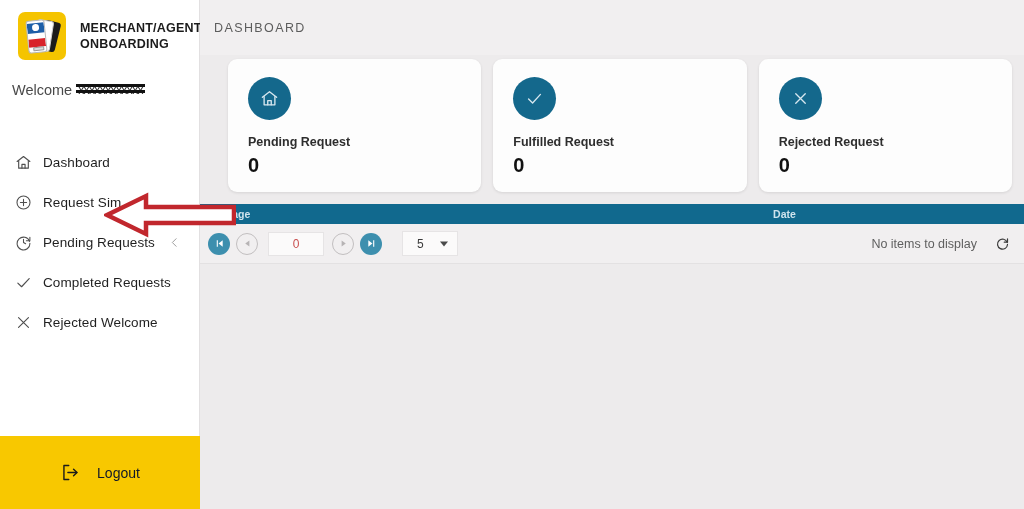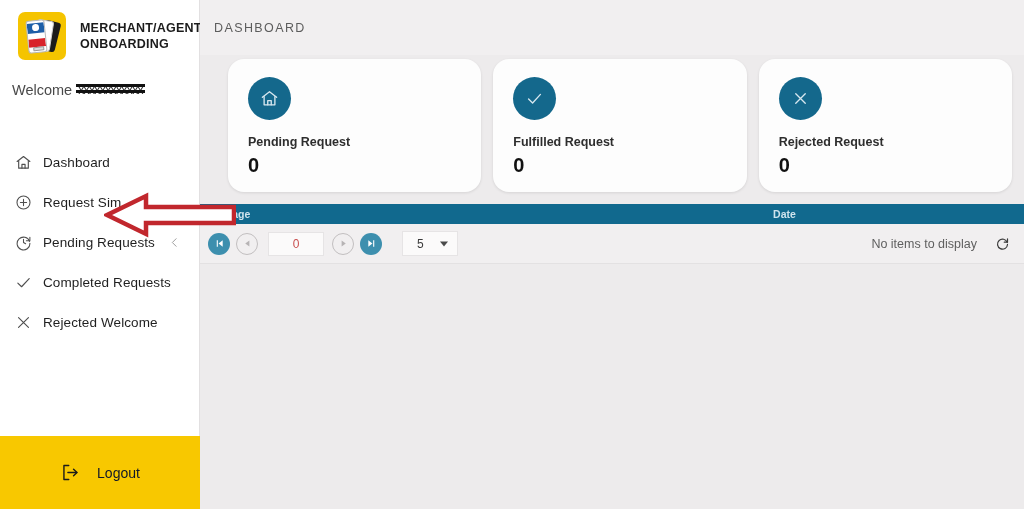"Pending Request" .card { border-radius: 16px -> 9px }
